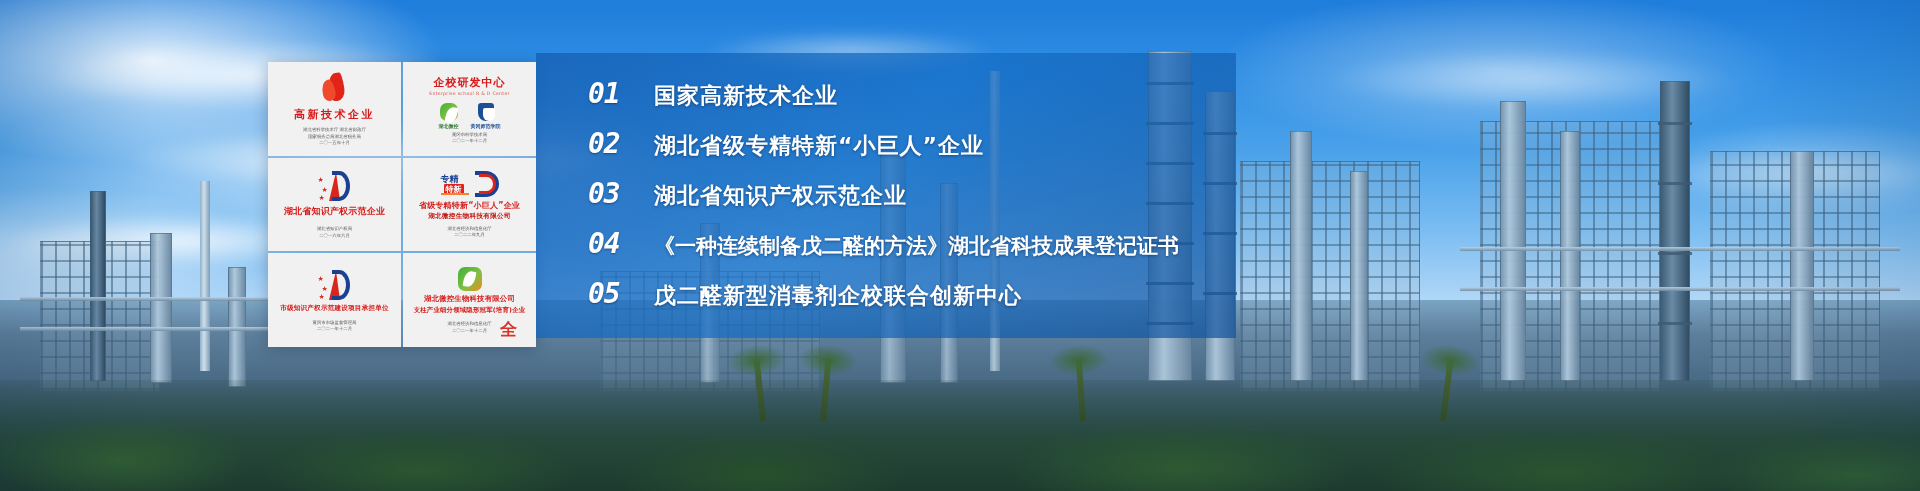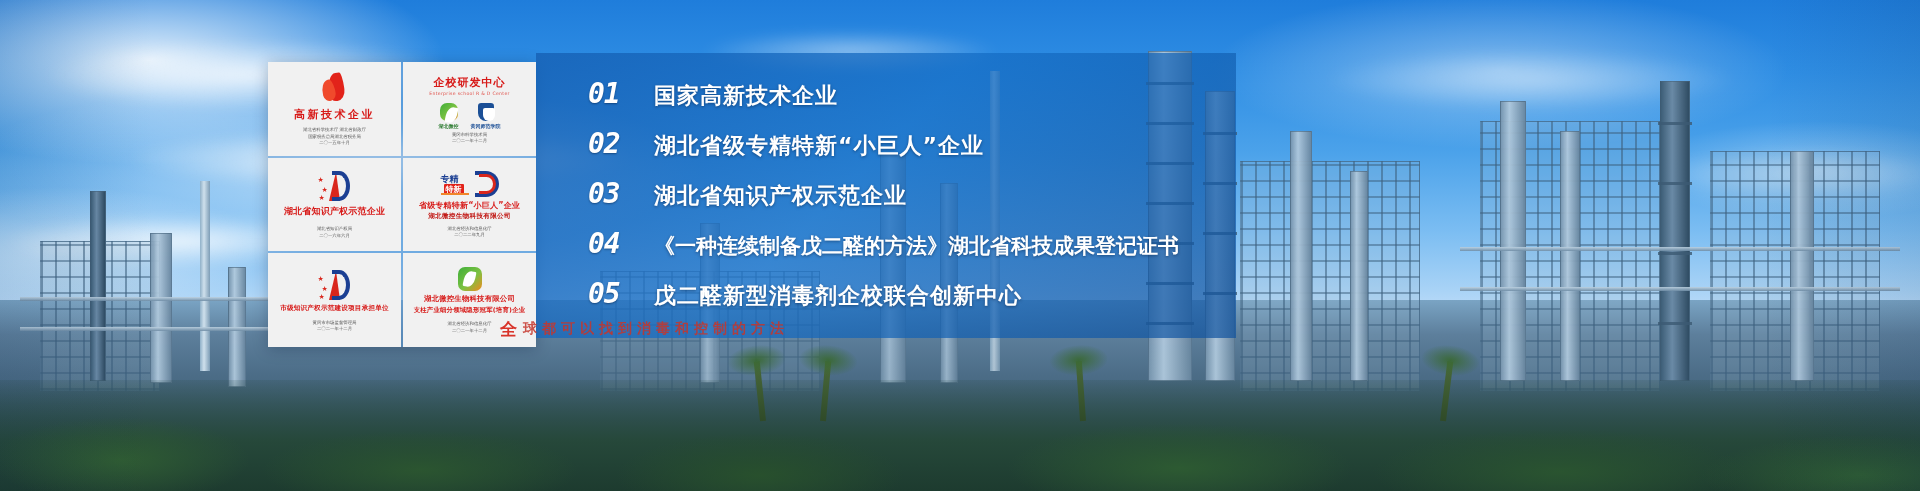"球都可以找到消毒和控制的方法" span.slogan-text { html: <span>球都可以找到消毒和控制的方法</span> -> none }
